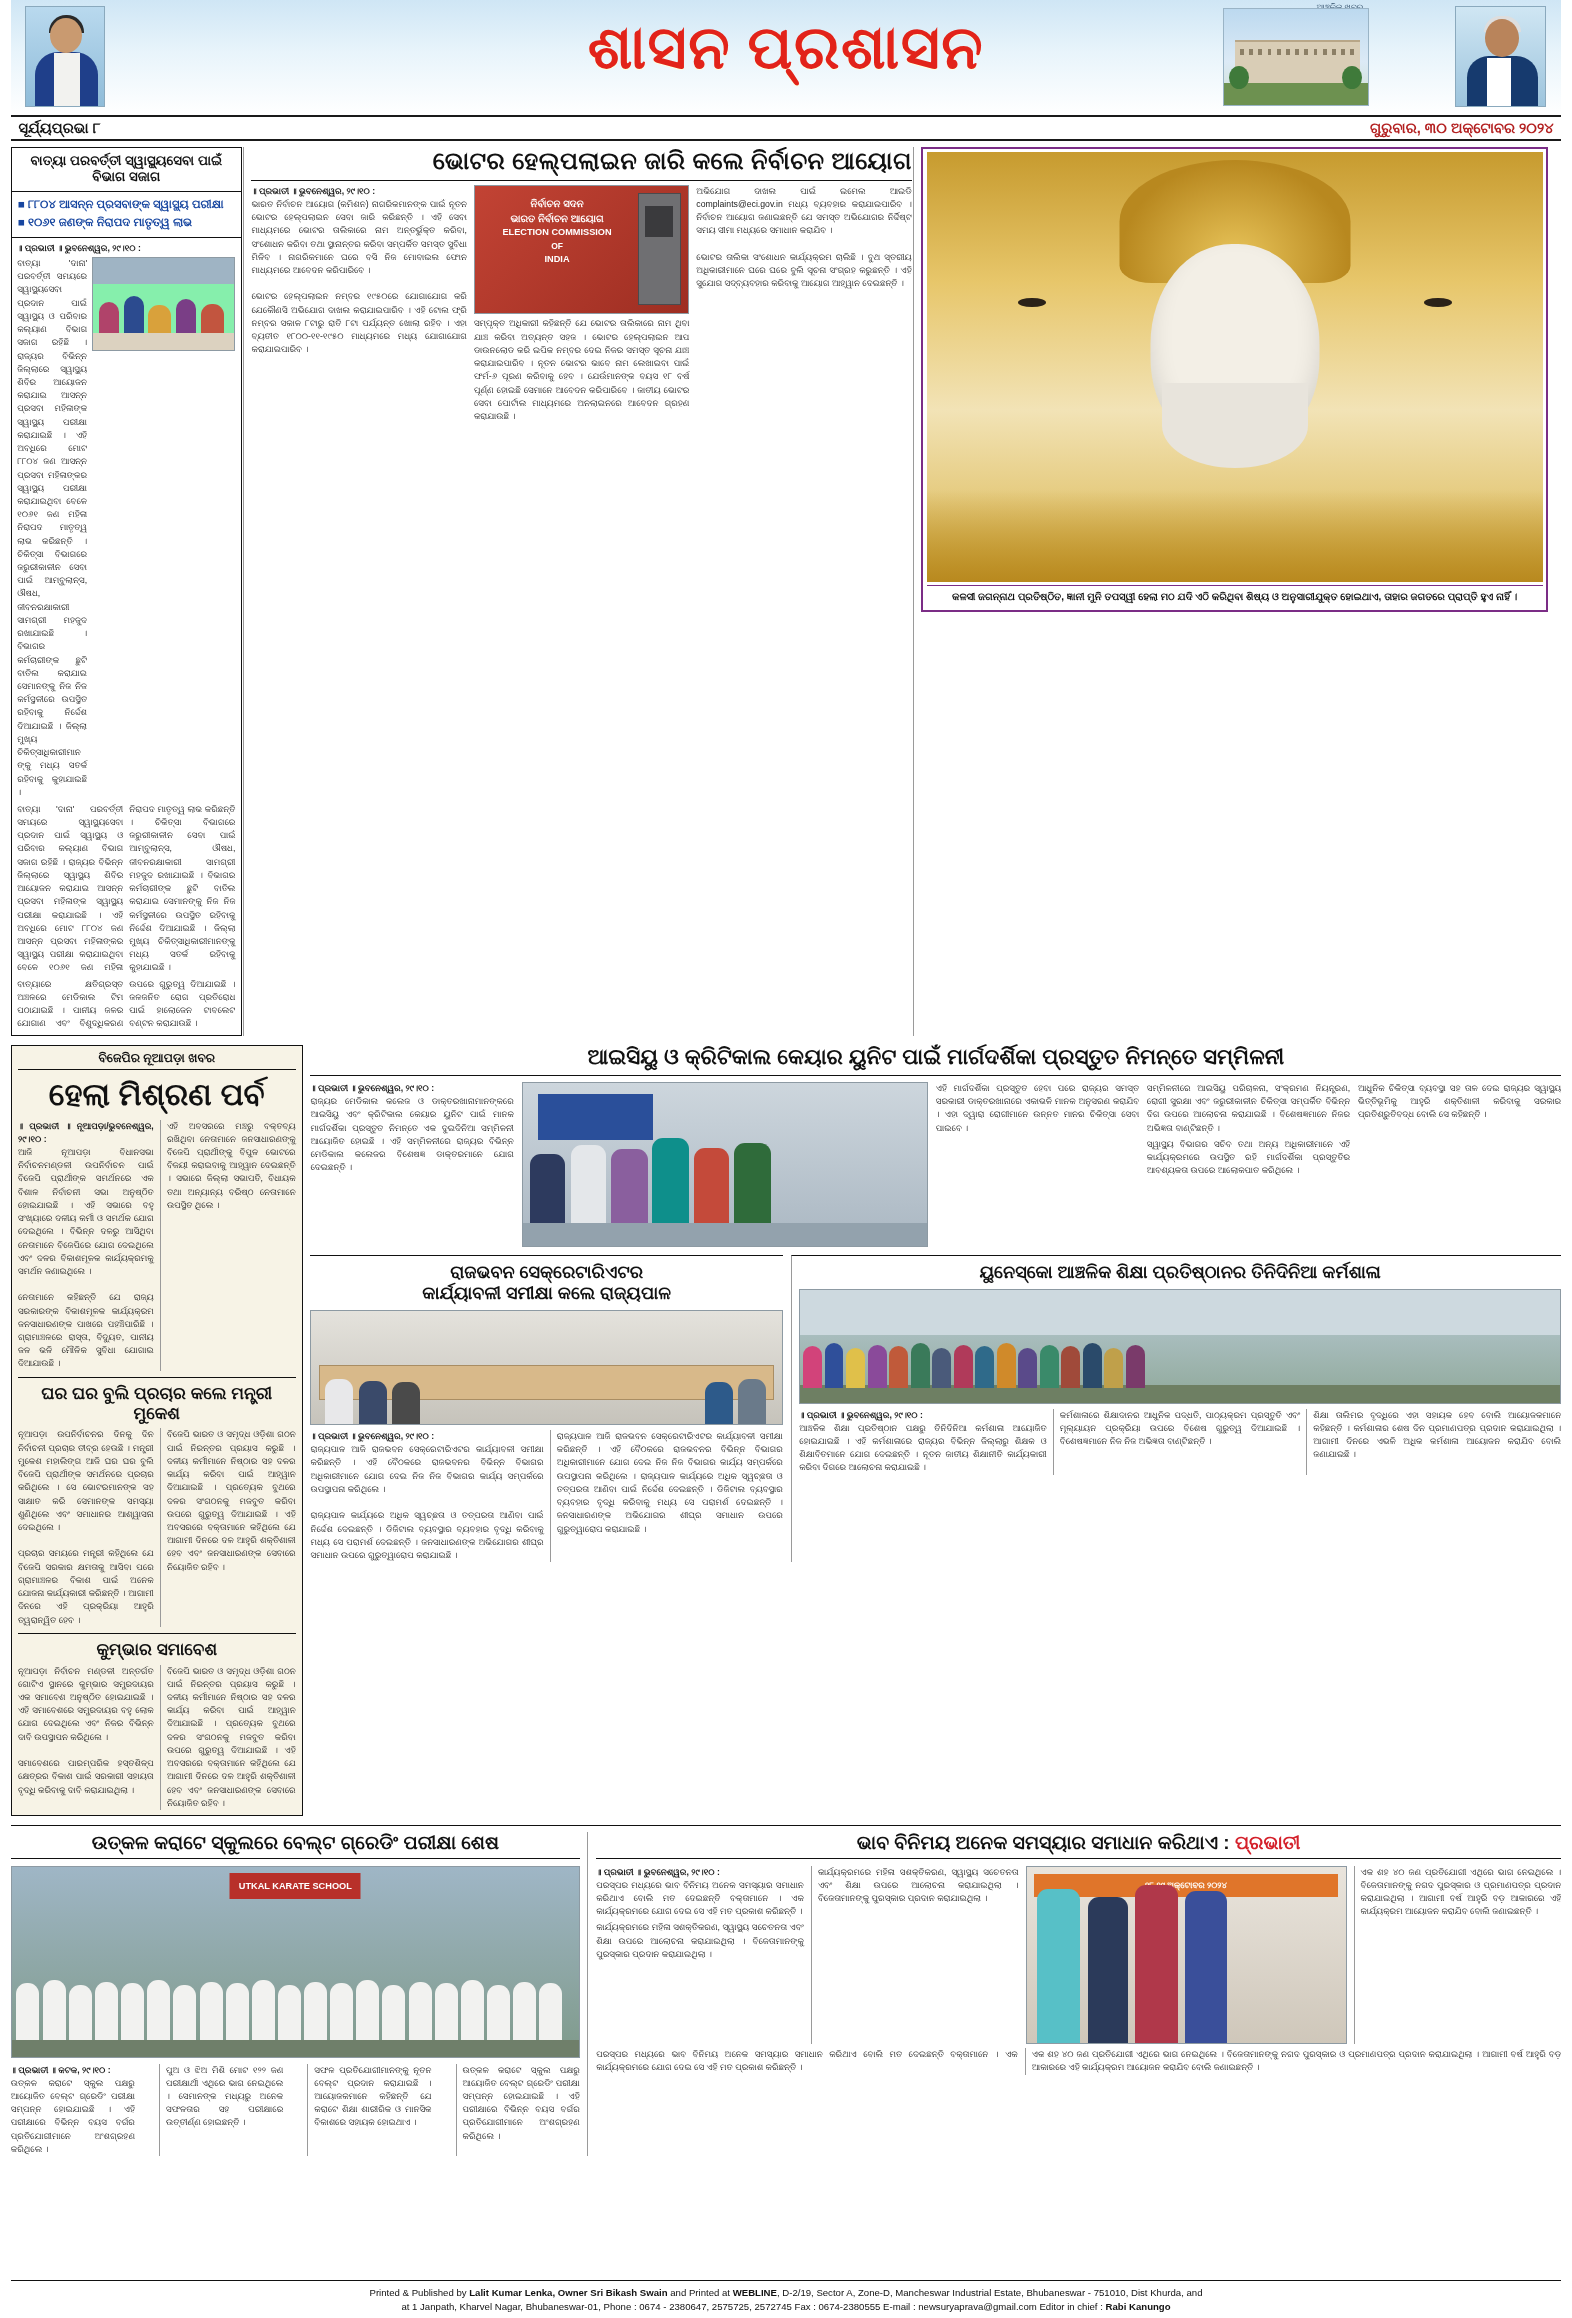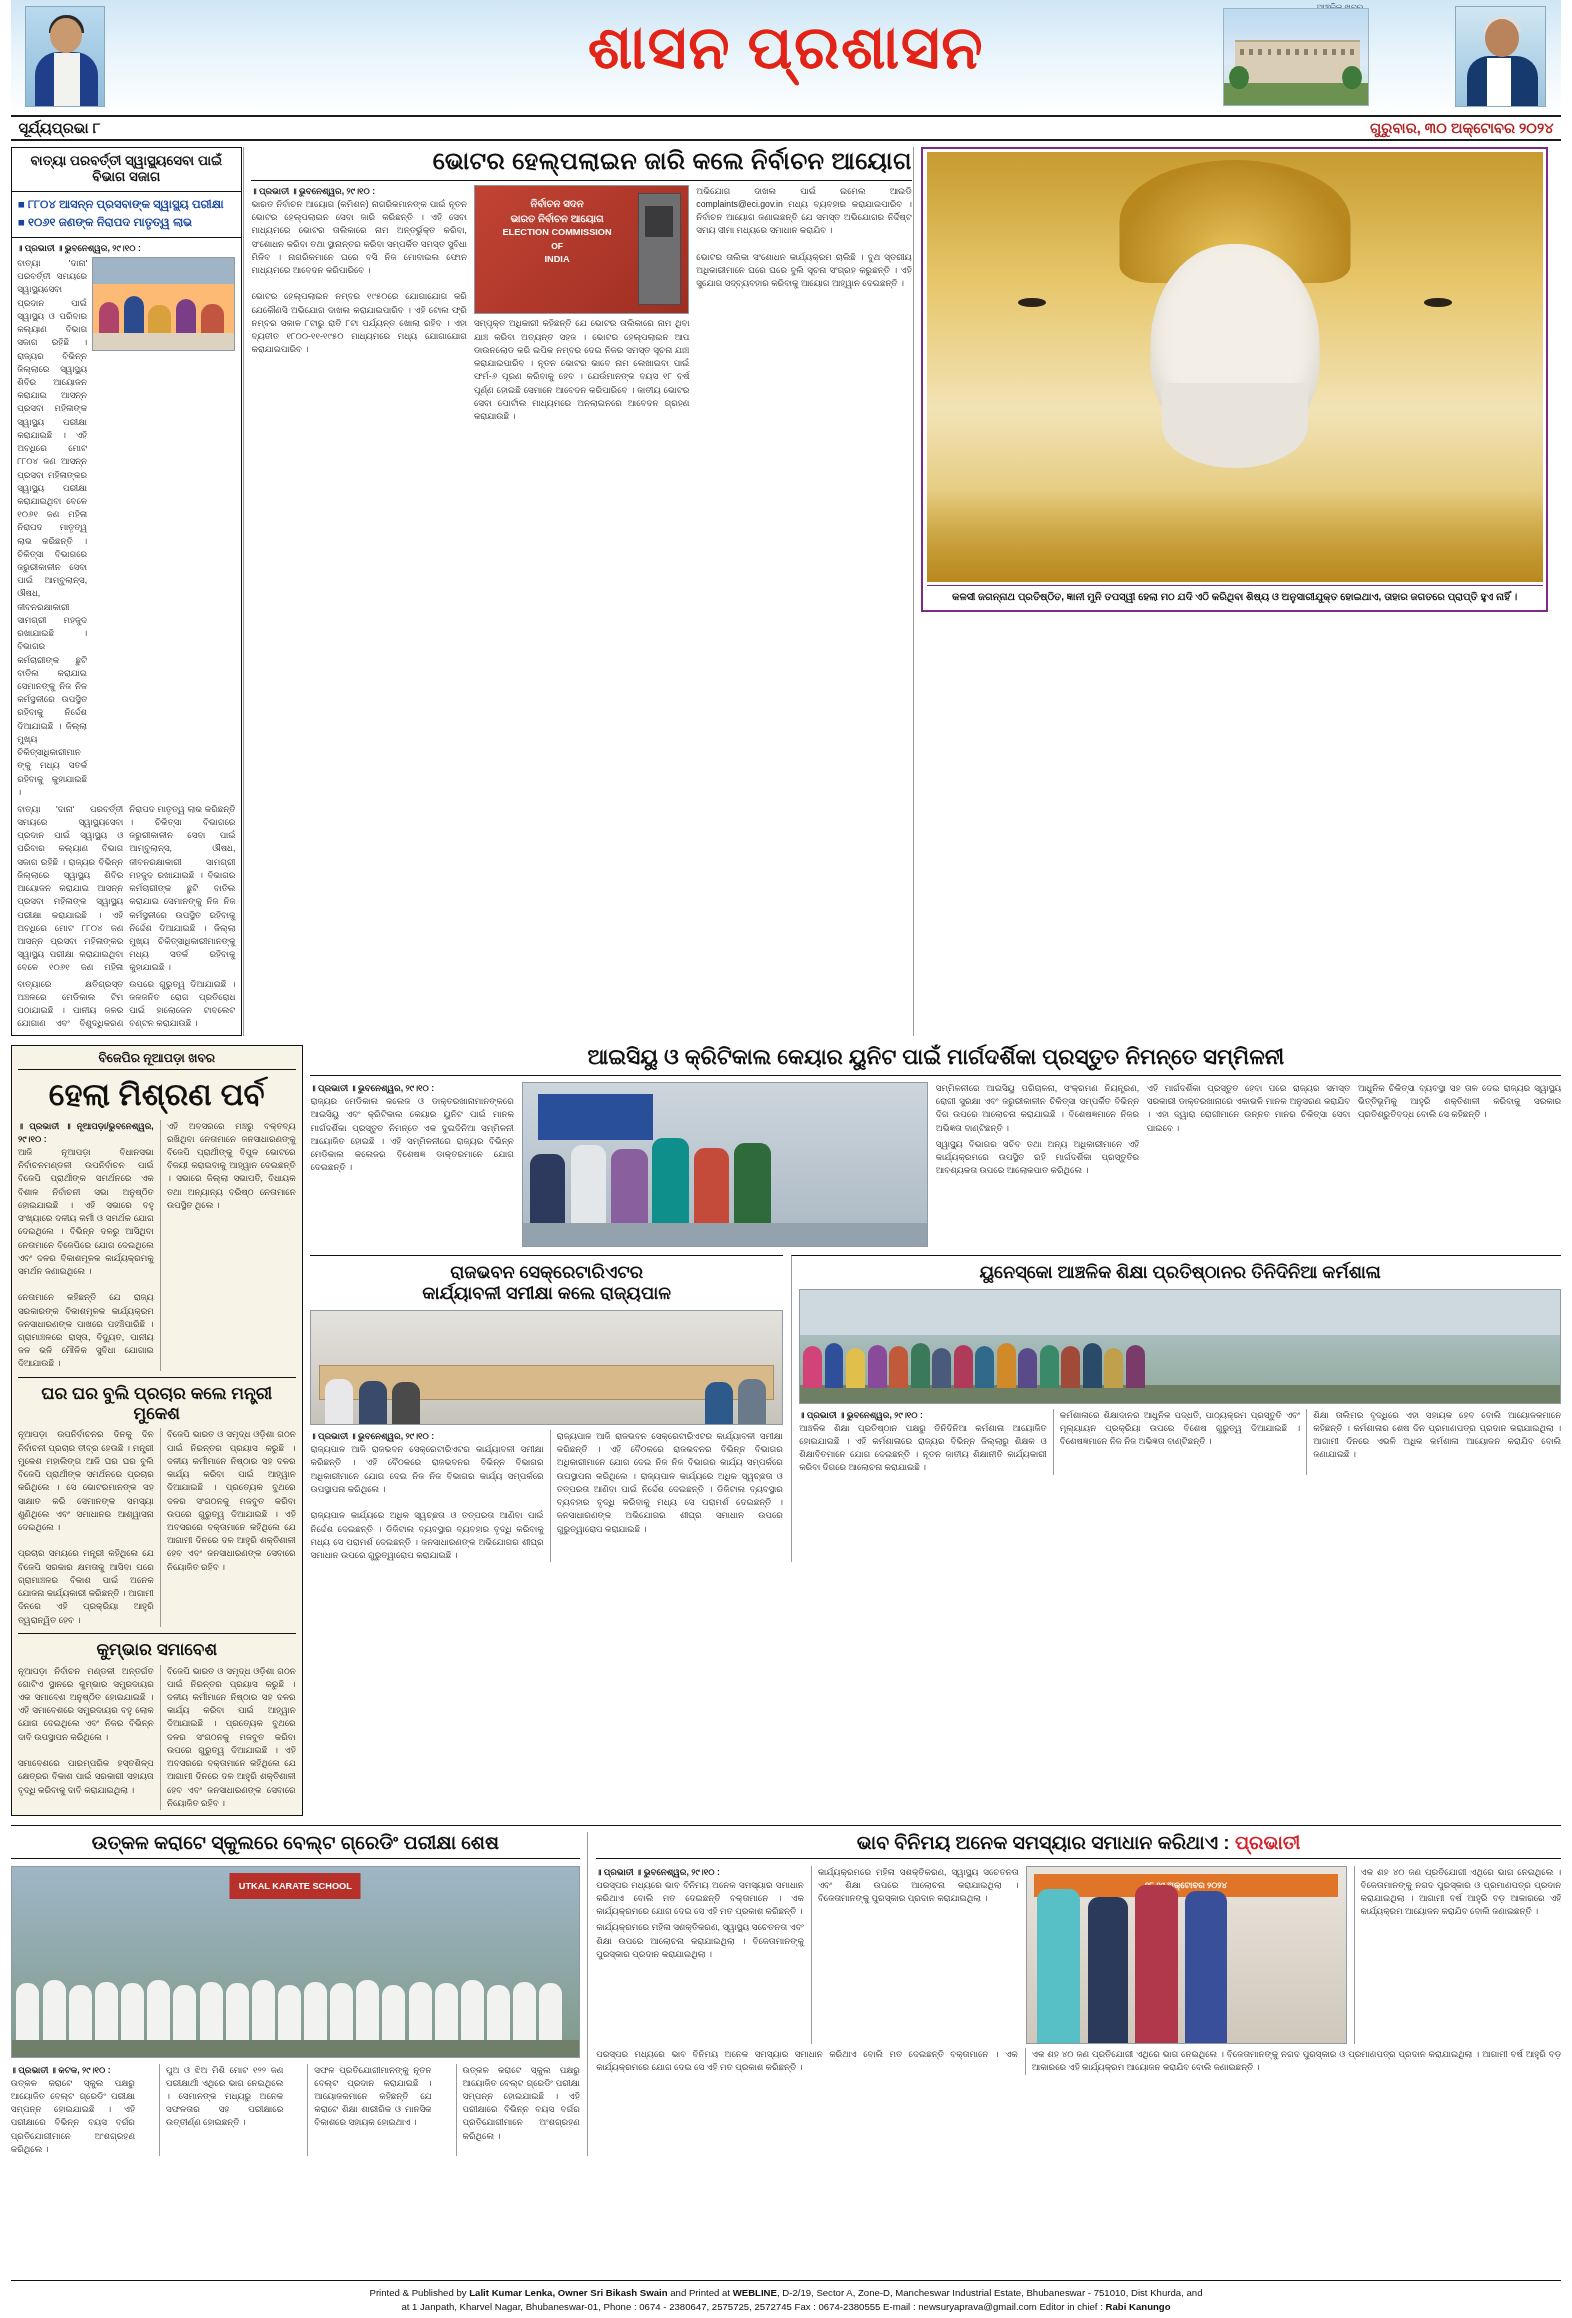"ସମ୍ମିଳନୀରେ ଆଇସିୟୁ ପରିଚାଳନା, ସଂକ୍ରମଣ" div.c { order: before "ଏହି ମାର୍ଗଦର୍ଶିକା ପ୍ରସ୍ତୁତ ହେବା ପରେ" -> after "ଏହି ମାର୍ଗଦର୍ଶିକା ପ୍ରସ୍ତୁତ ହେବା ପରେ" }
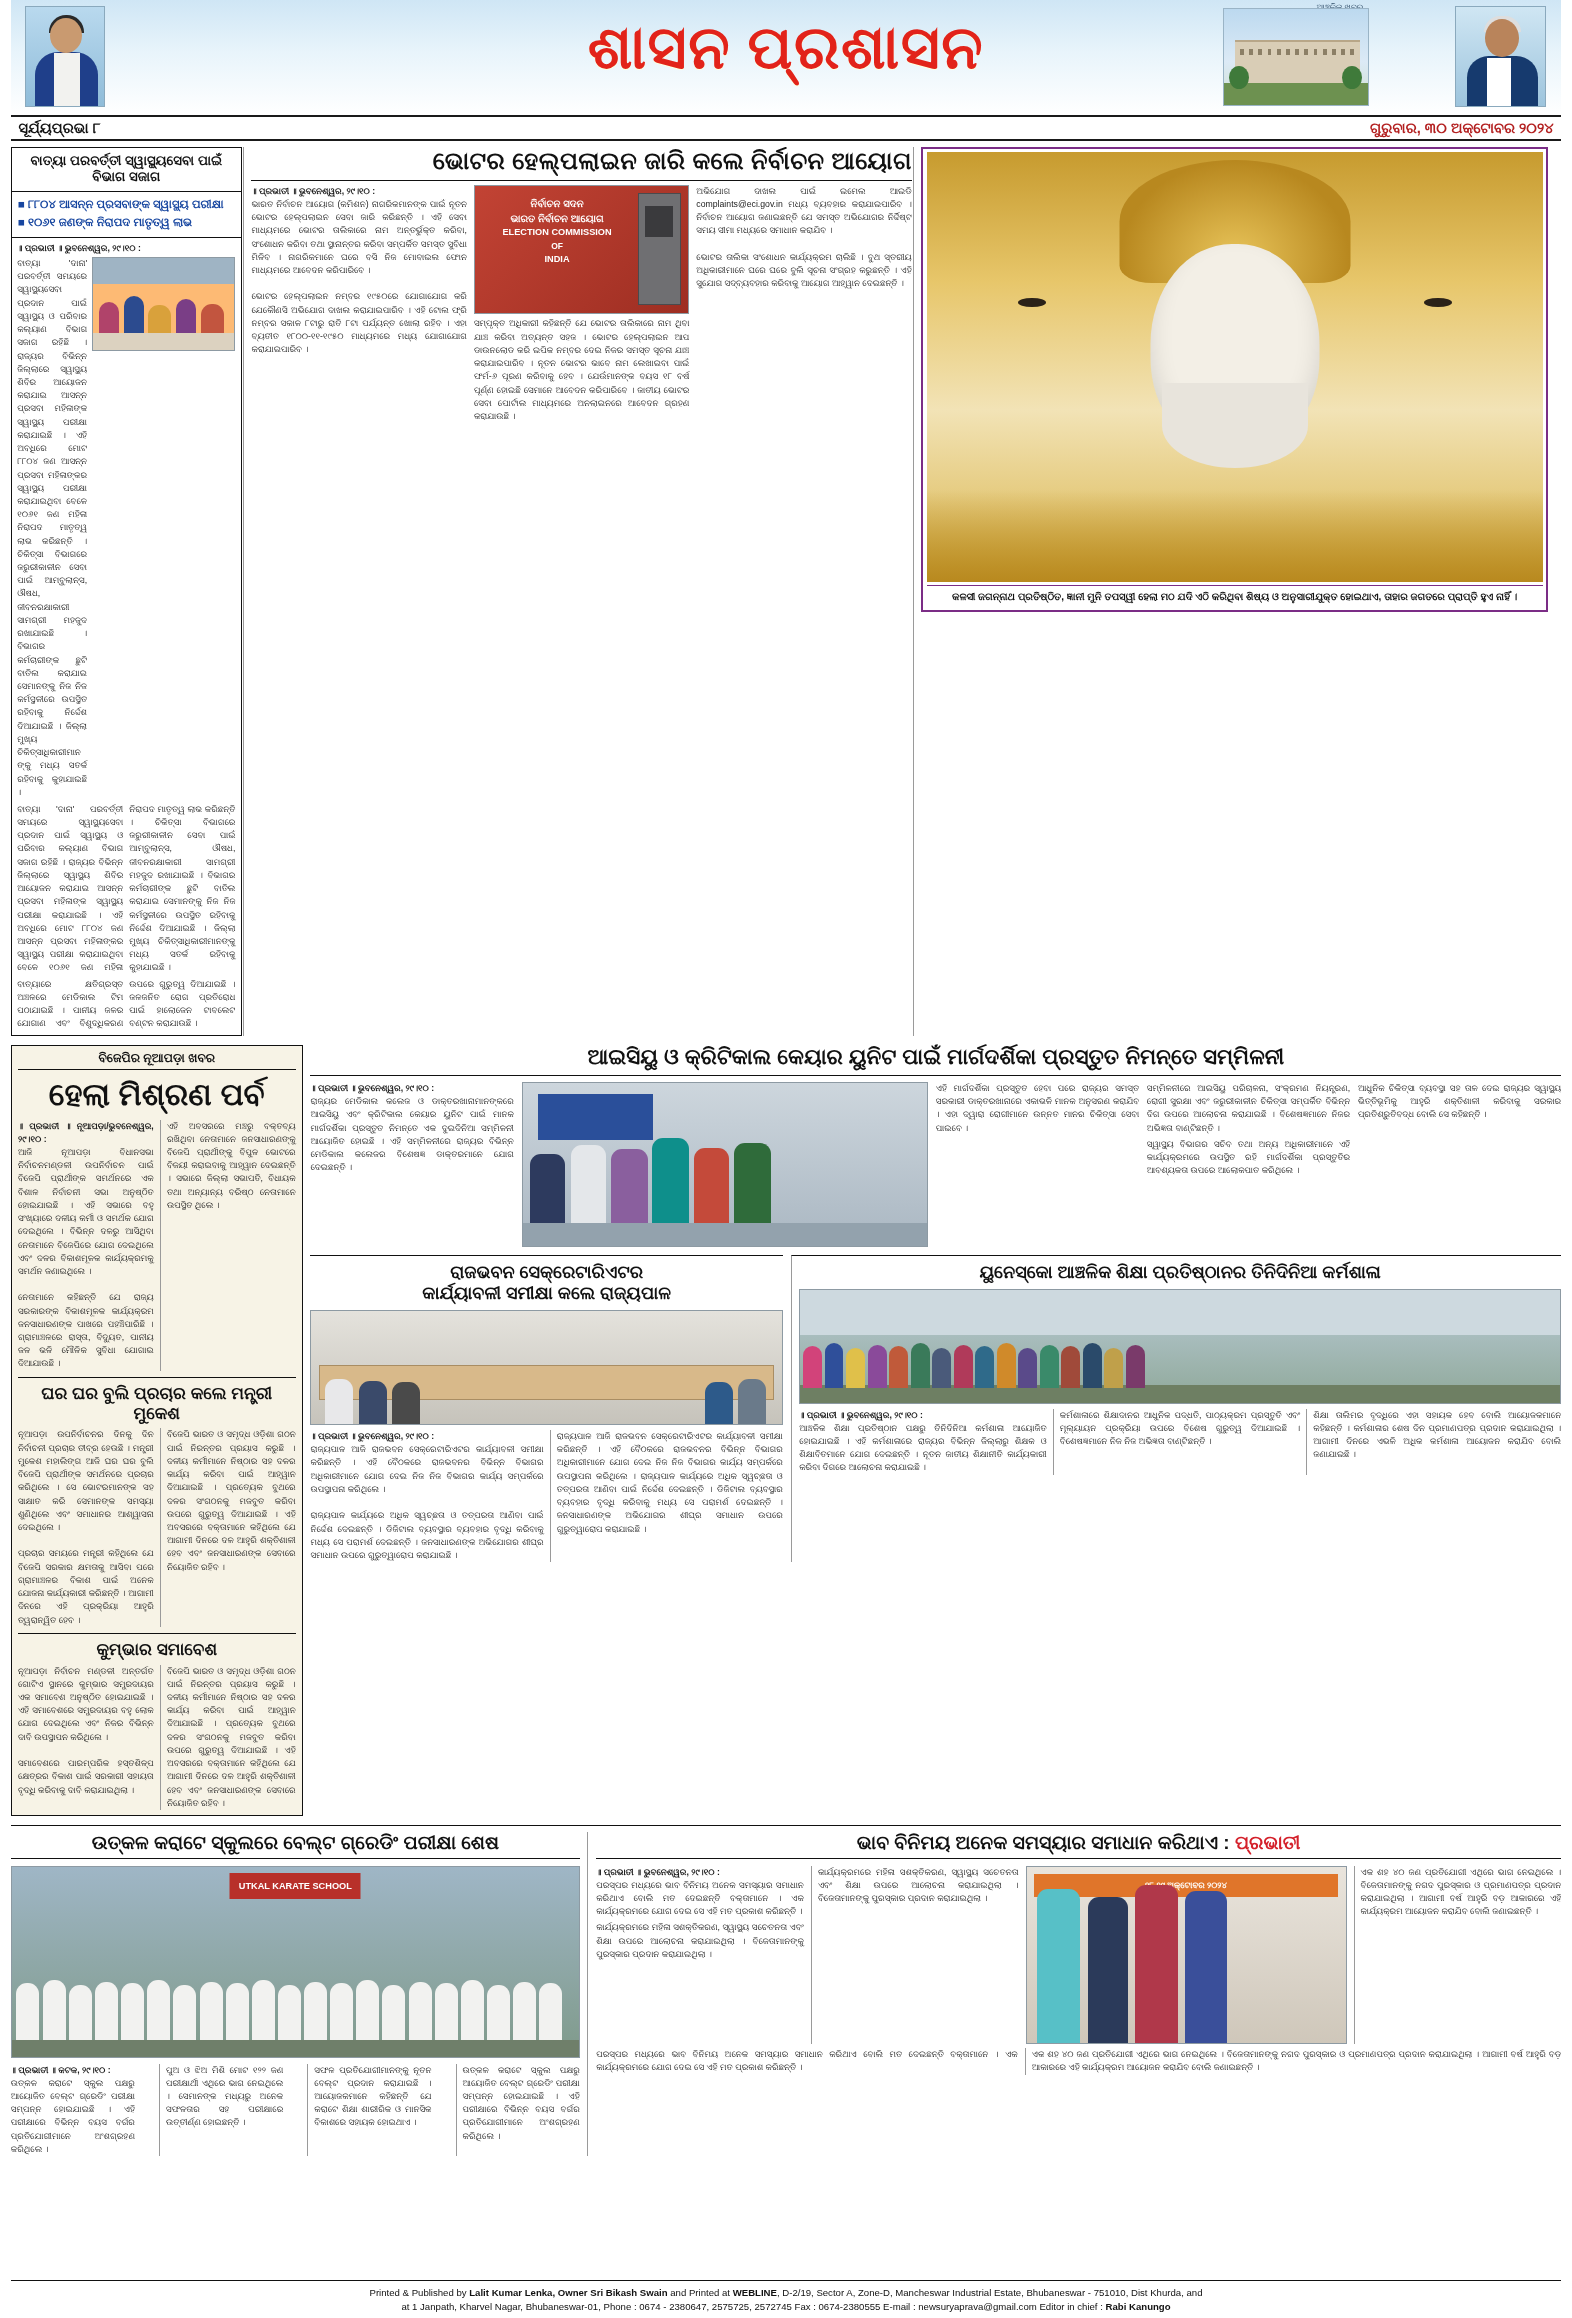"UTKAL KARATE SCHOOL" .photo { background: #fdba74 -> #86efac }
